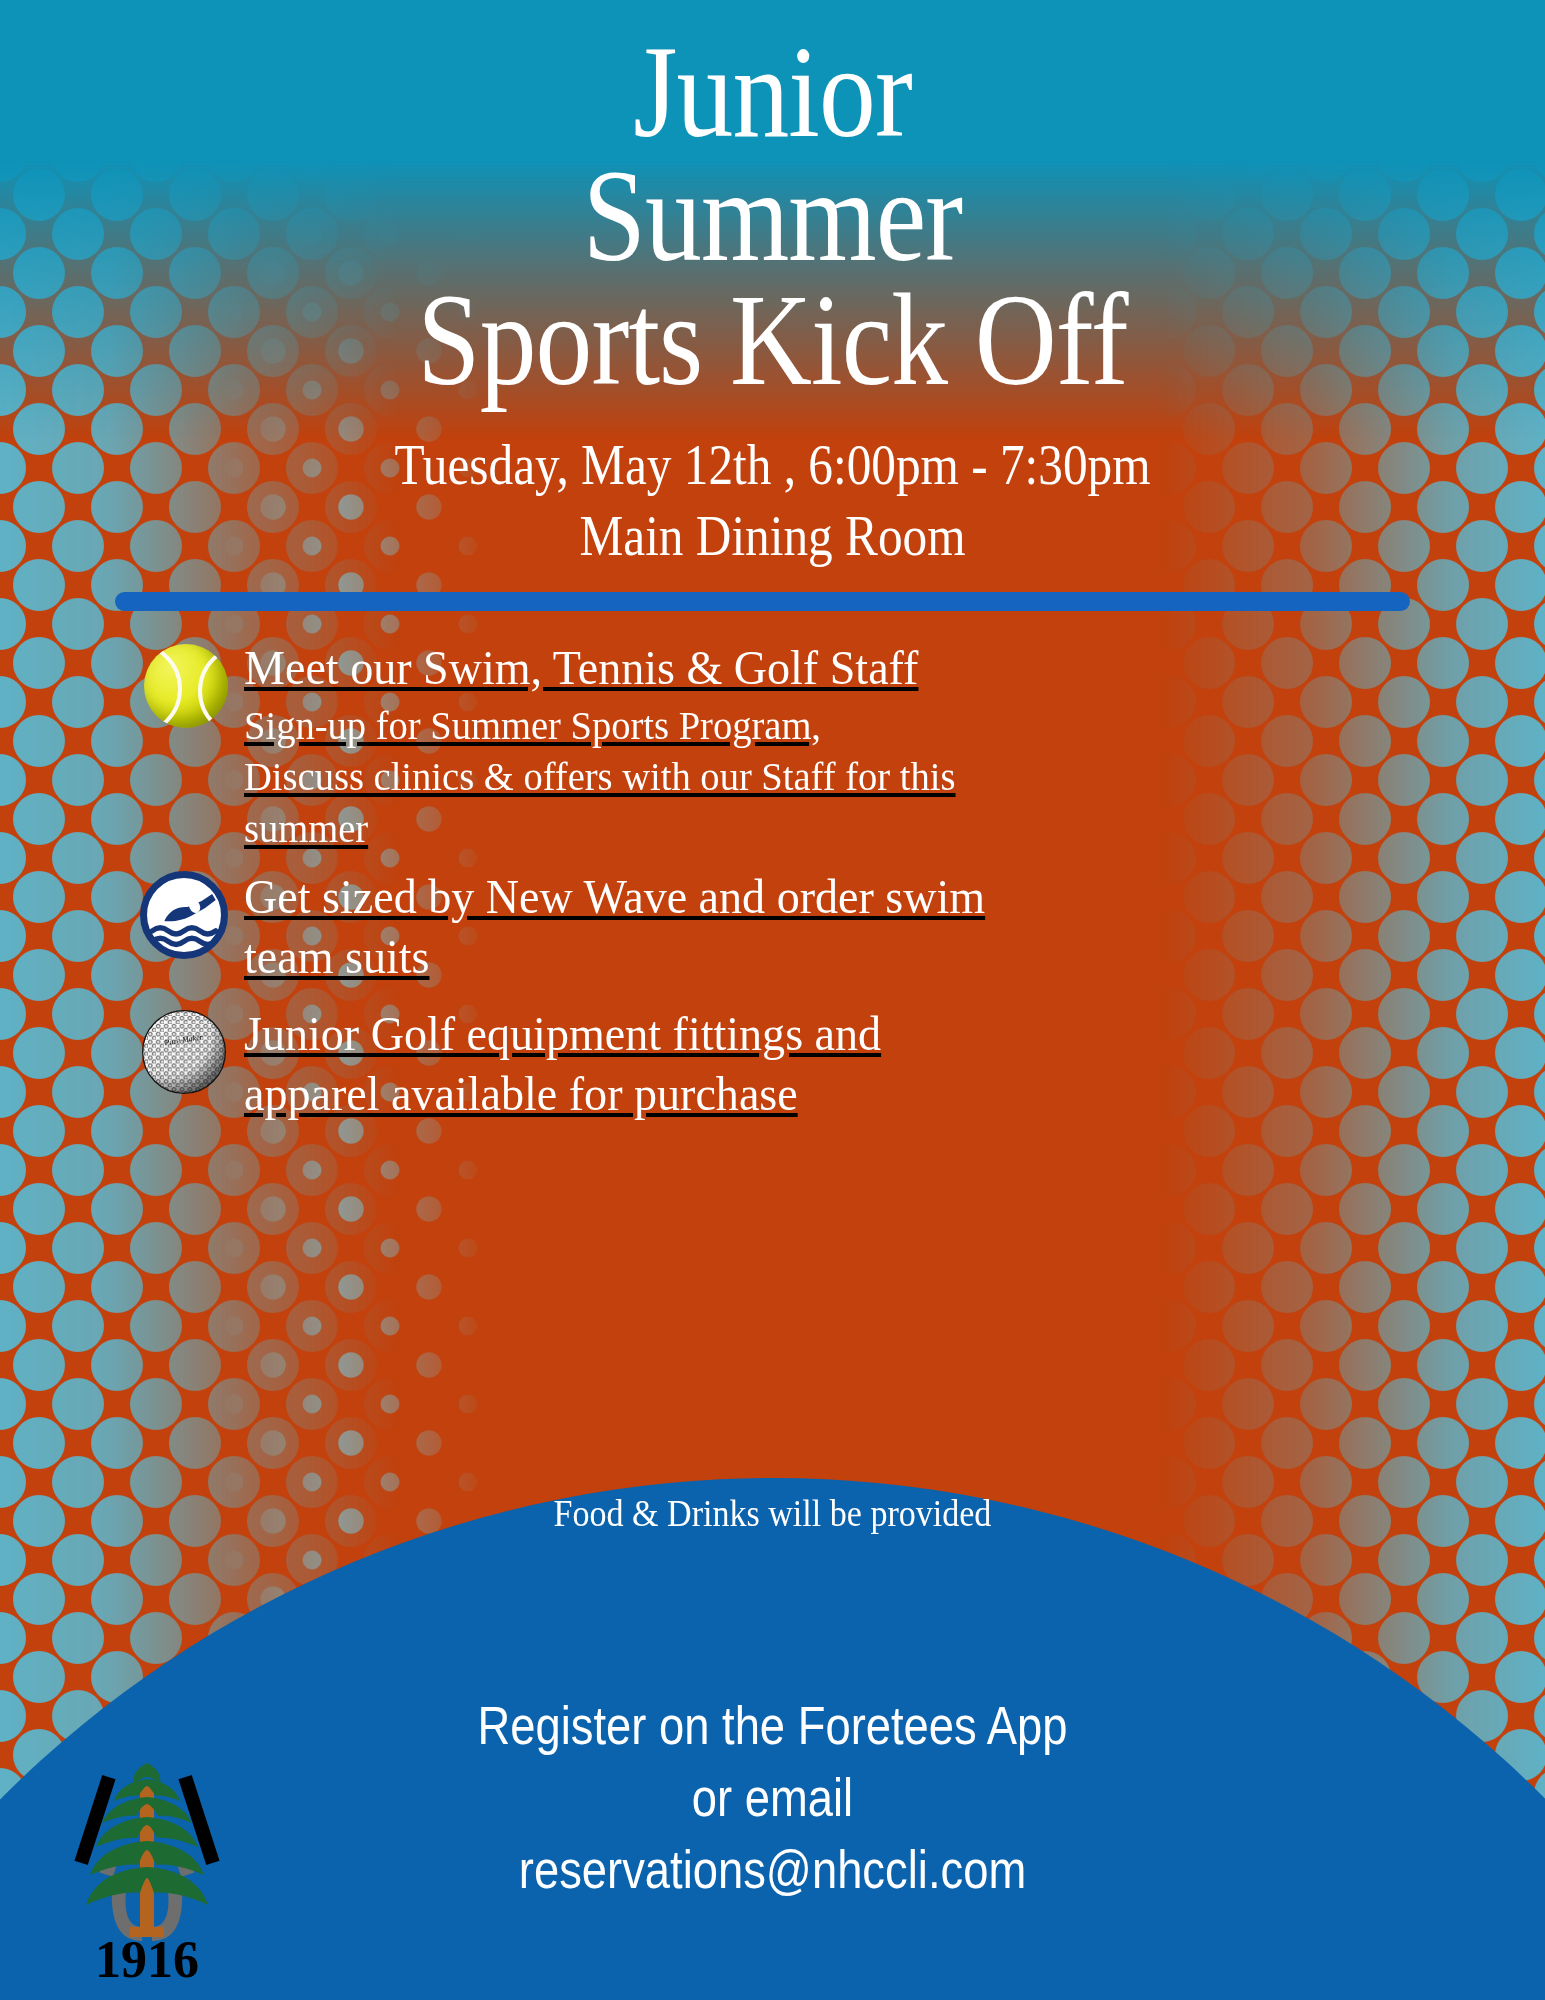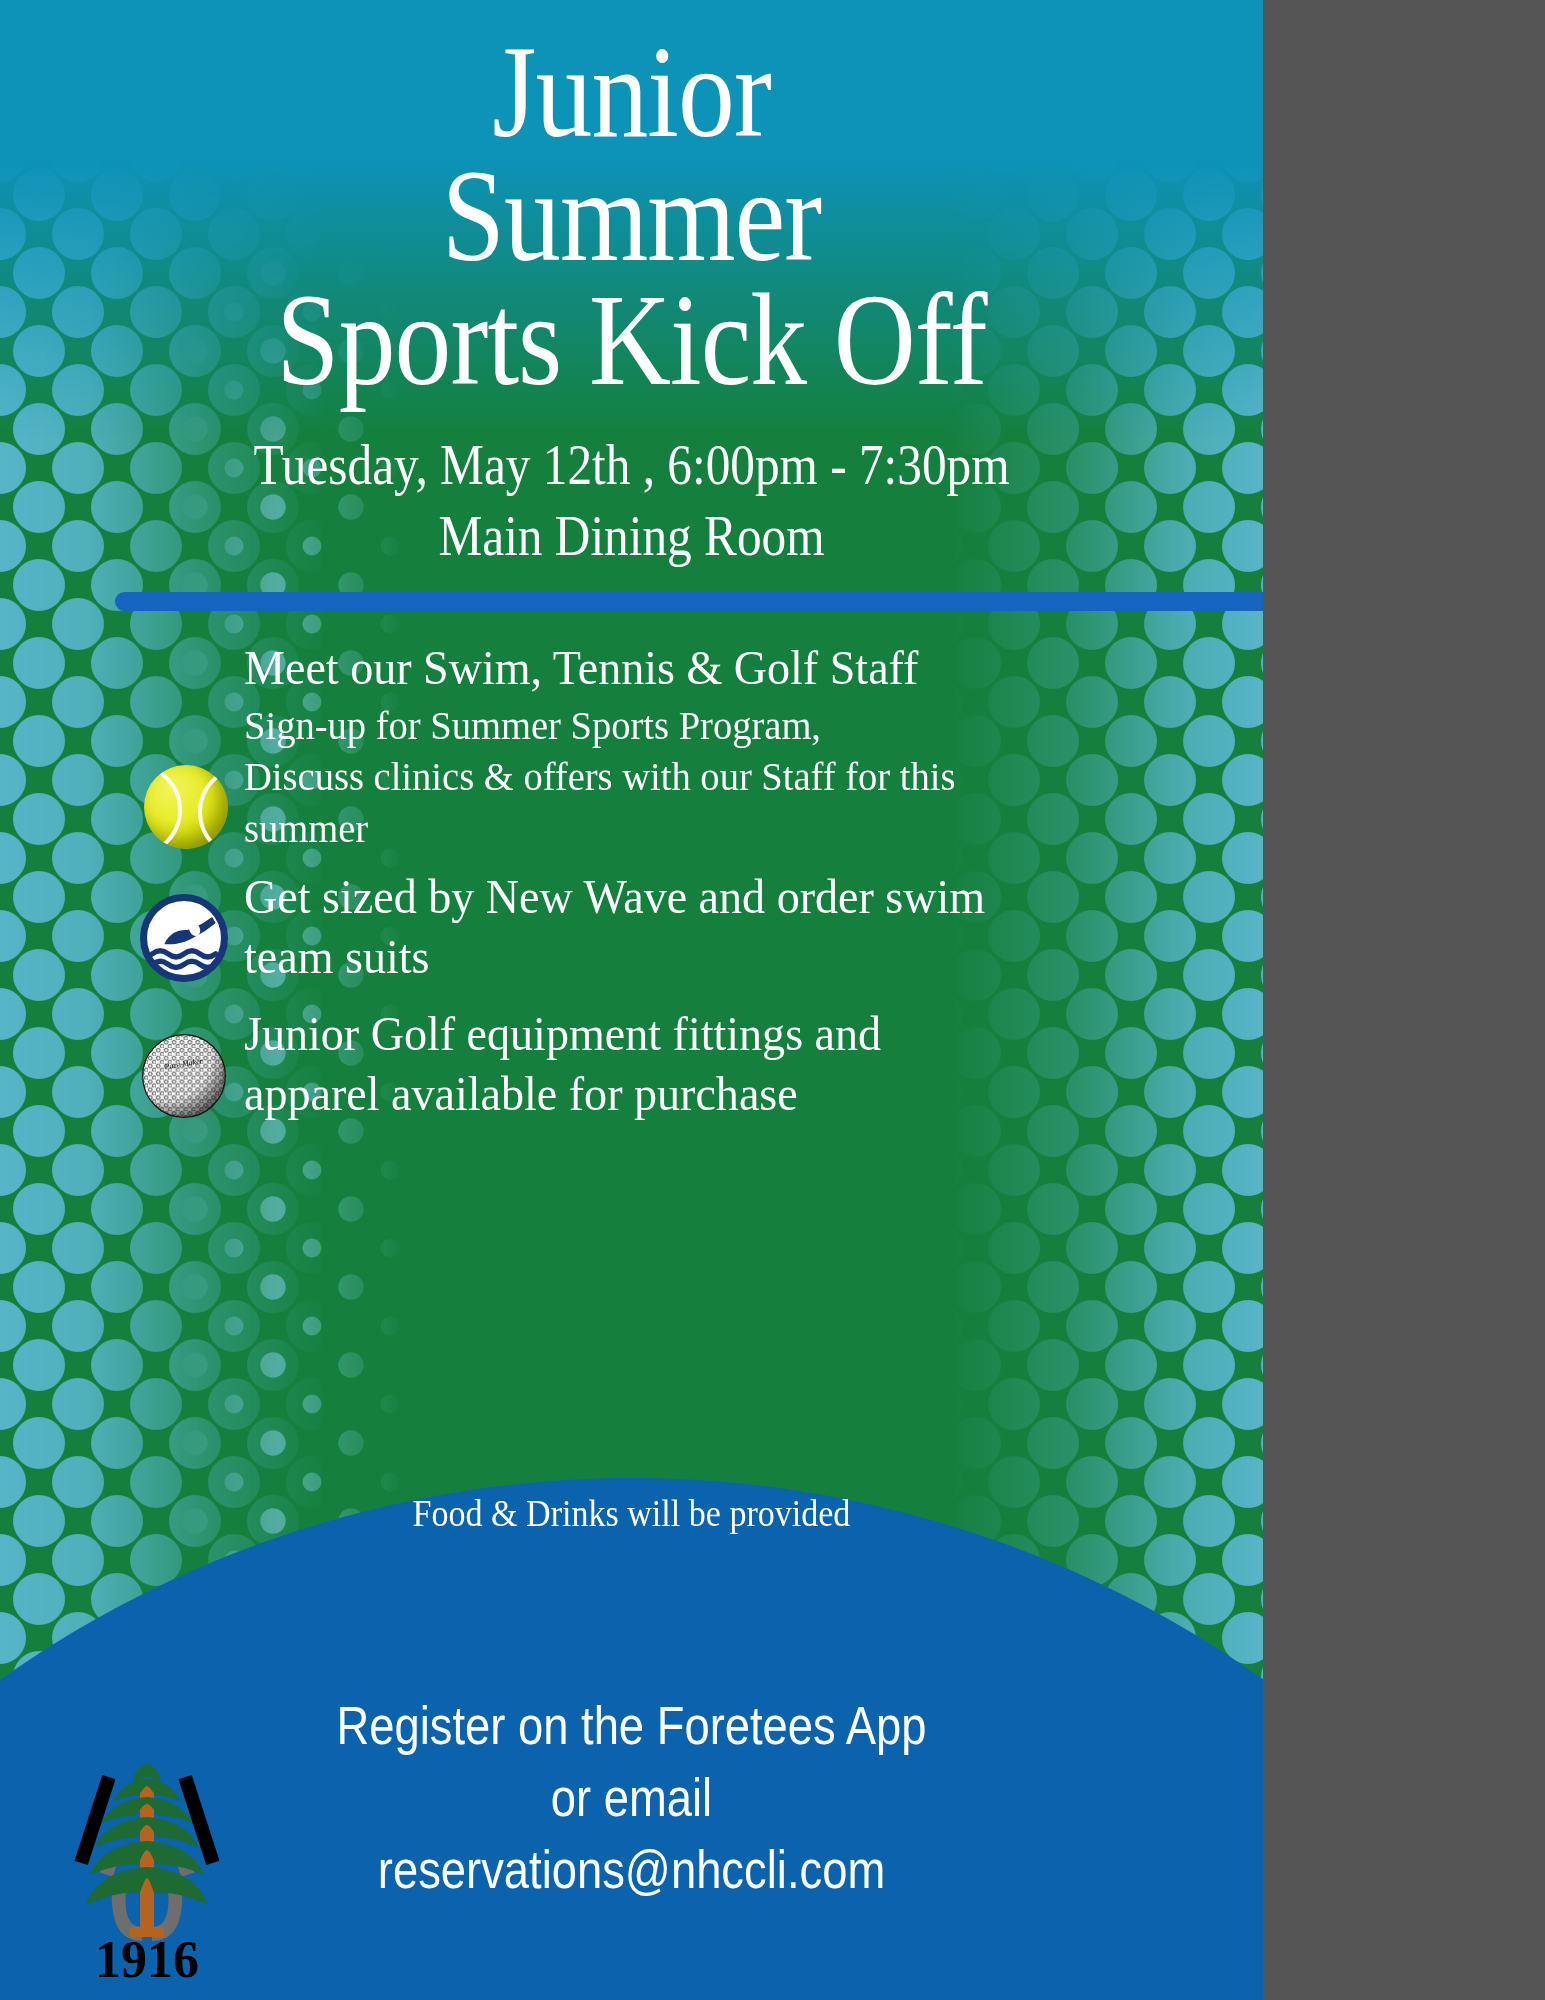"Junior" .flyer { background: #15803d -> #c2410c; padding-left: 11px -> none; width: 1252px -> 1545px }
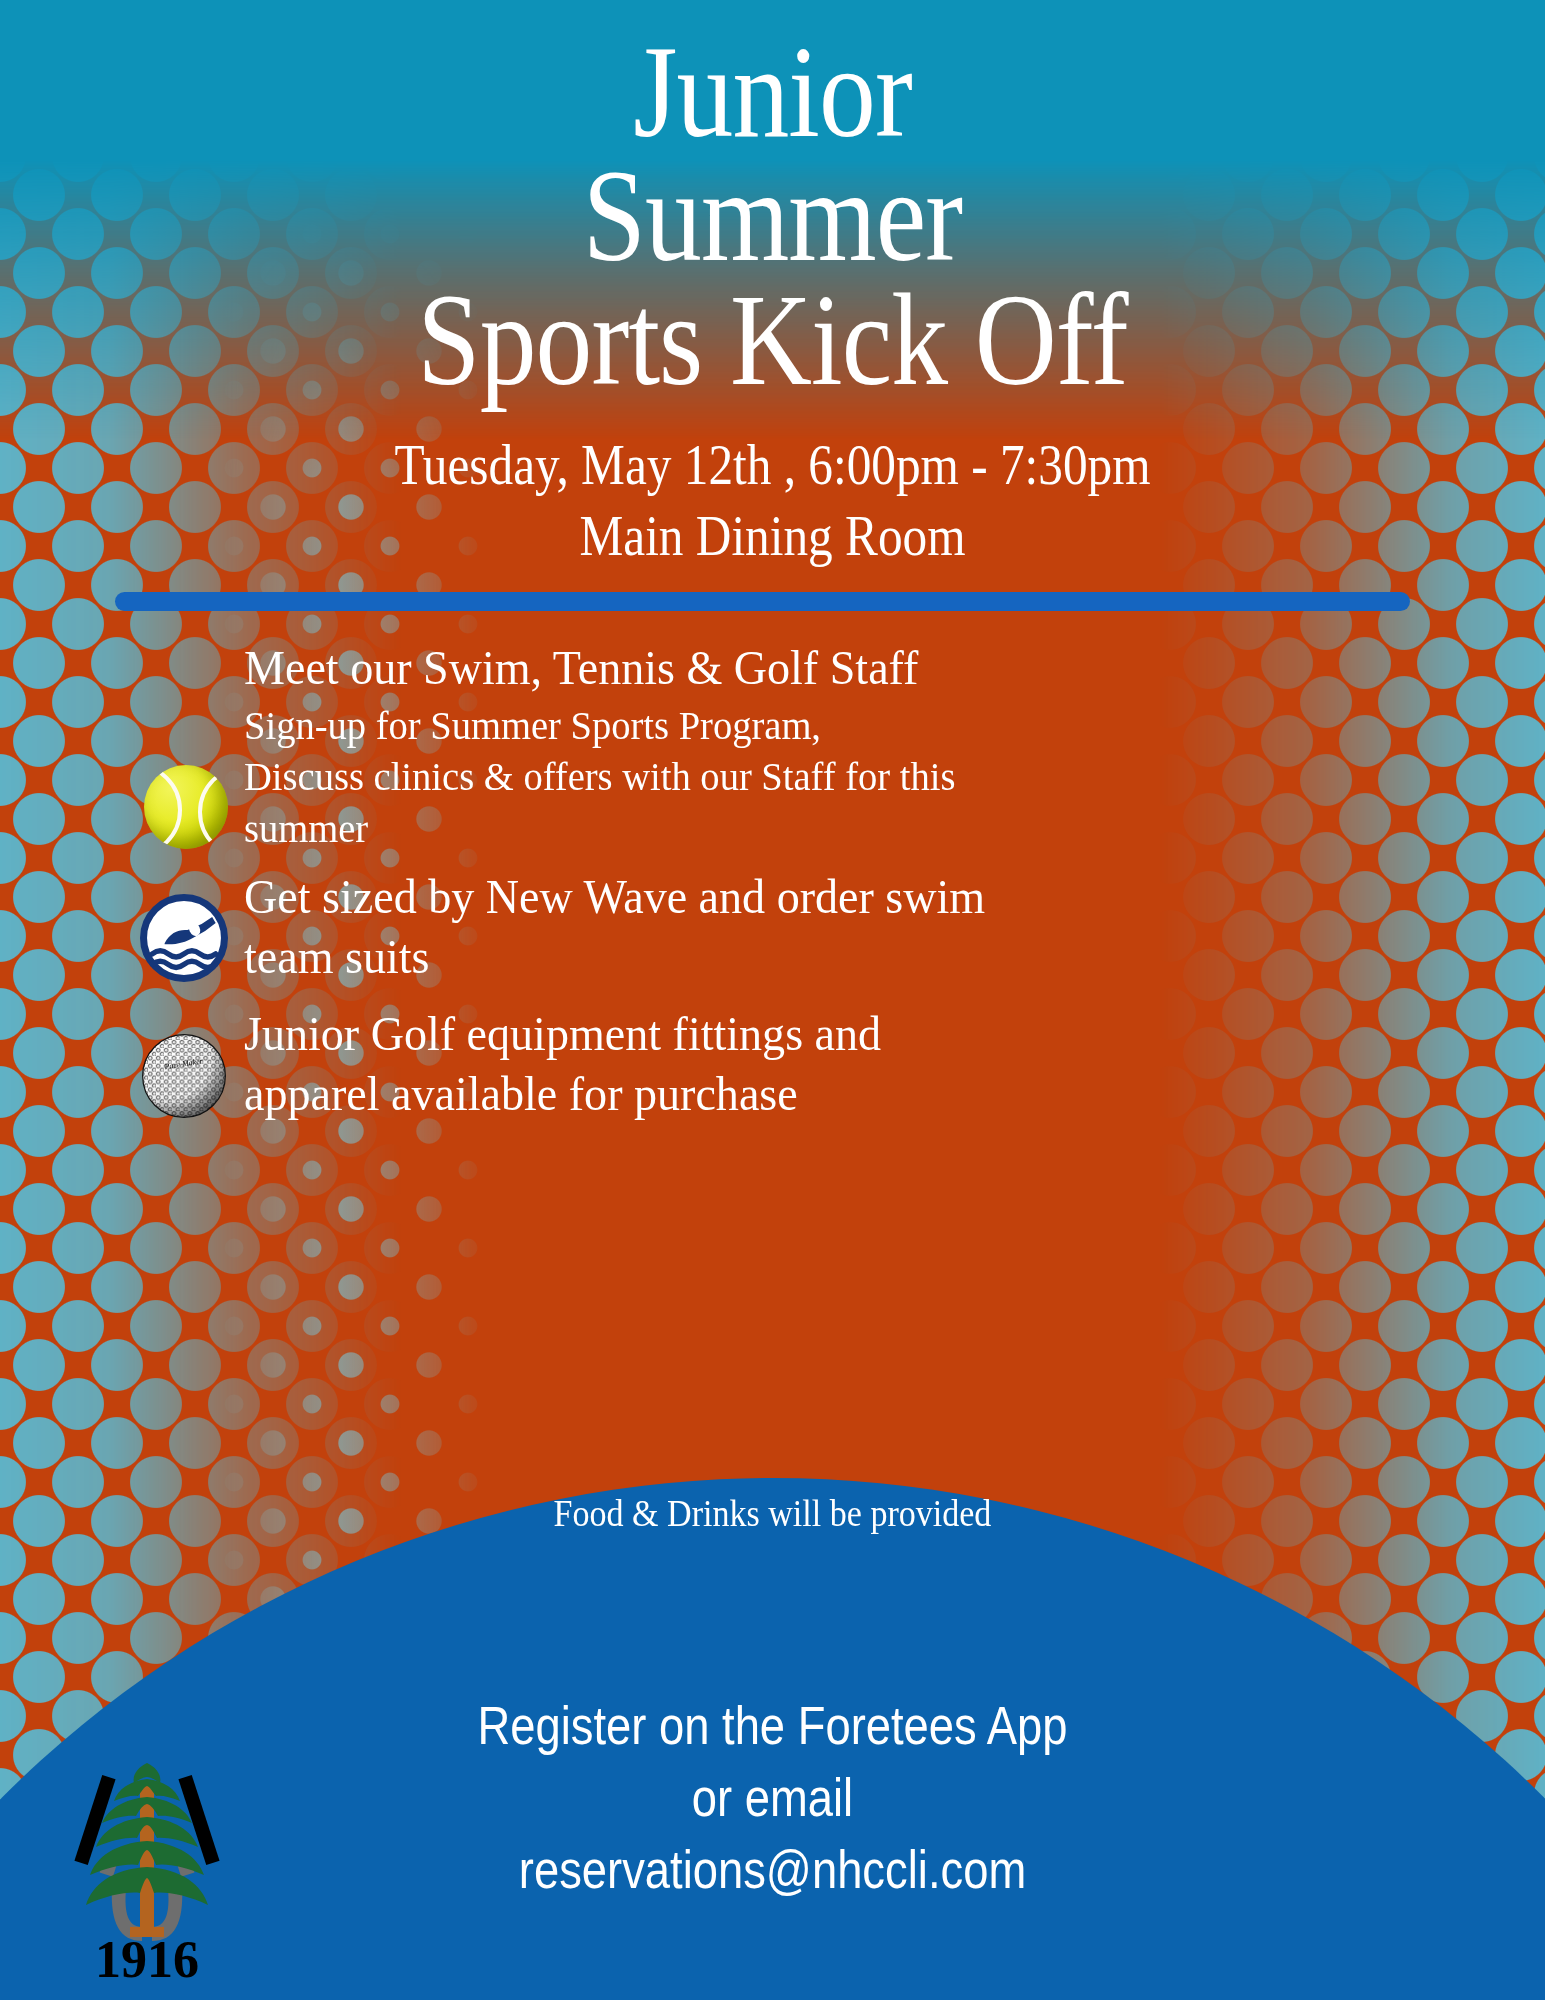"Meet our Swim, Tennis &" .bullet { align-items: flex-end -> flex-start; text-decoration: none -> underline }
